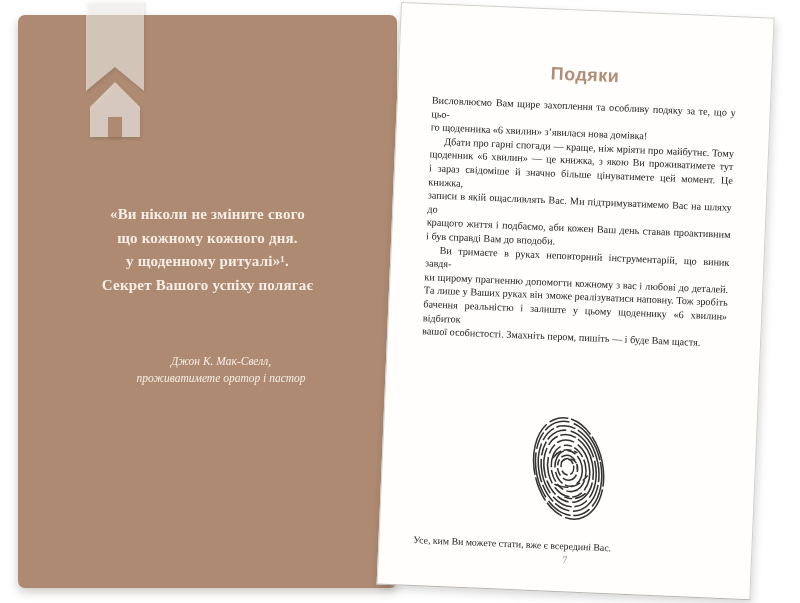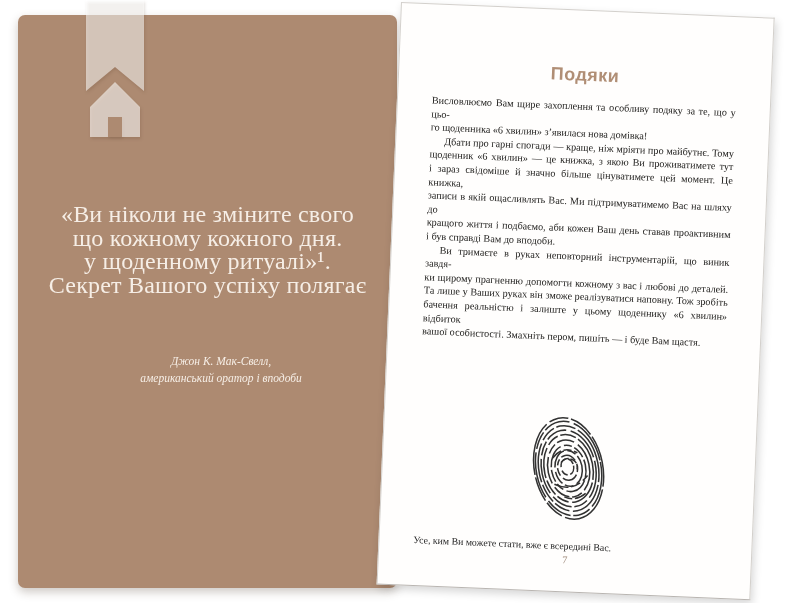"«Ви ніколи не зміните свого" .quote { font-size: 24px -> 15px; font-weight: 400 -> 700 }
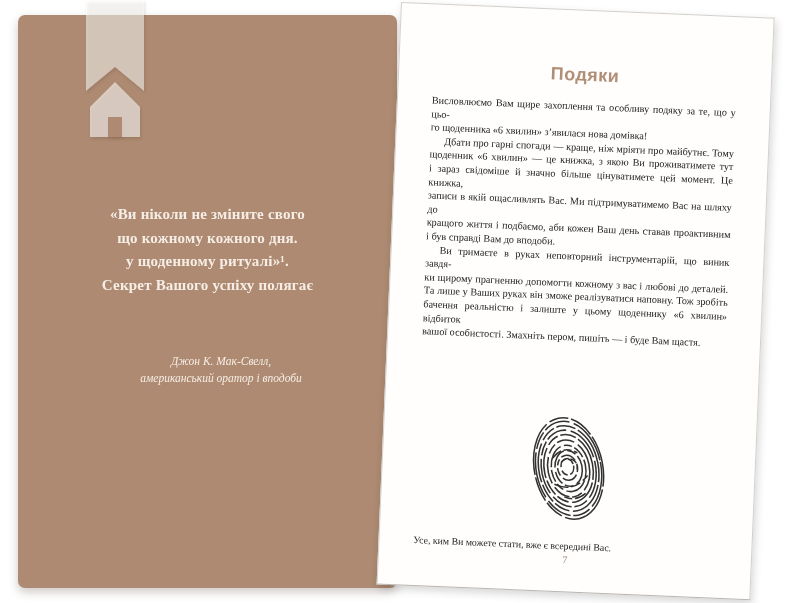"американський оратор і вподоби" div { text: американський оратор і вподоби -> проживатимете оратор і пастор }
